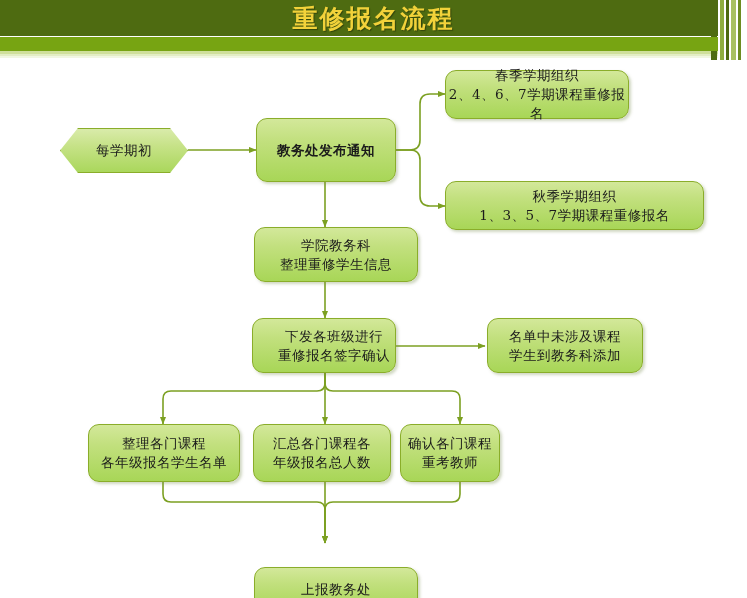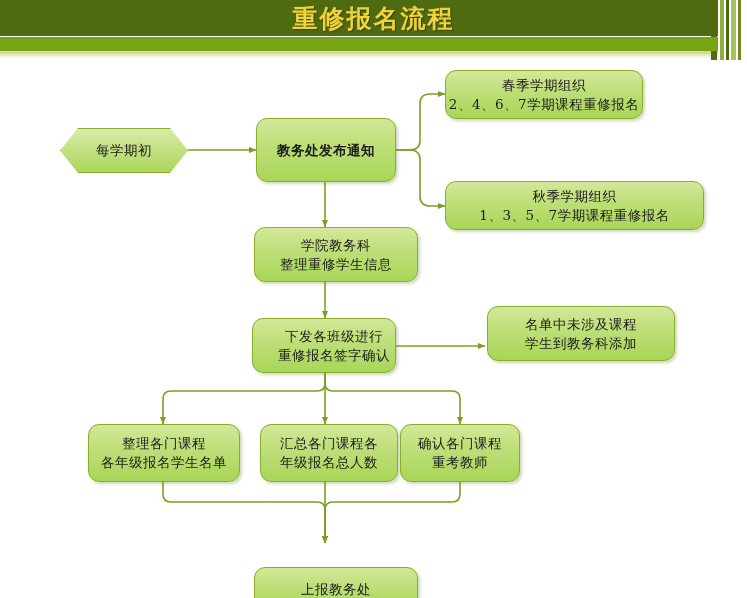"春季学期组织" div.node { width: 198px -> 184px }
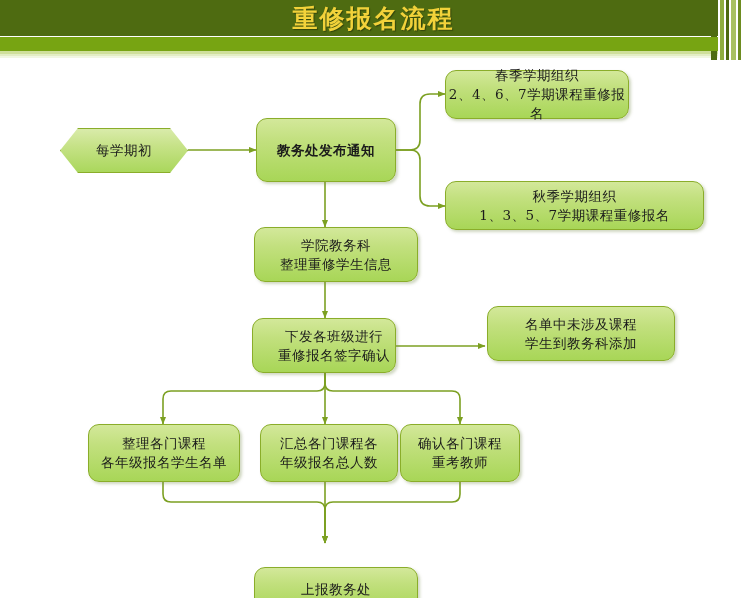"名单中未涉及课程" div.node { top: 306px -> 318px; width: 188px -> 156px }
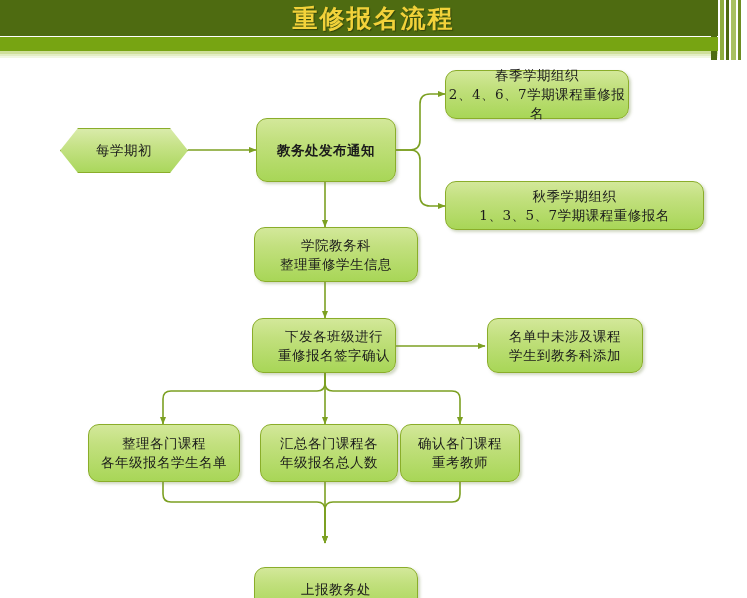"汇总各门课程各" div.node { left: 260px -> 253px }
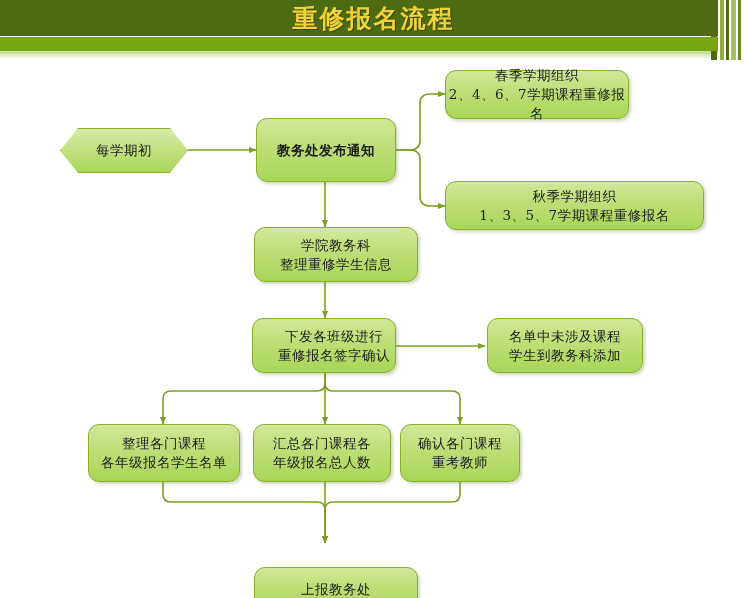"确认各门课程" div.node { width: 120px -> 100px }
